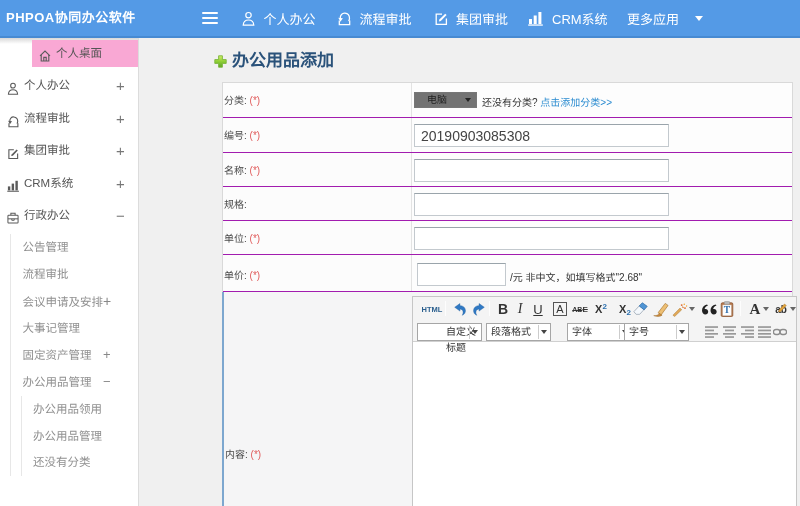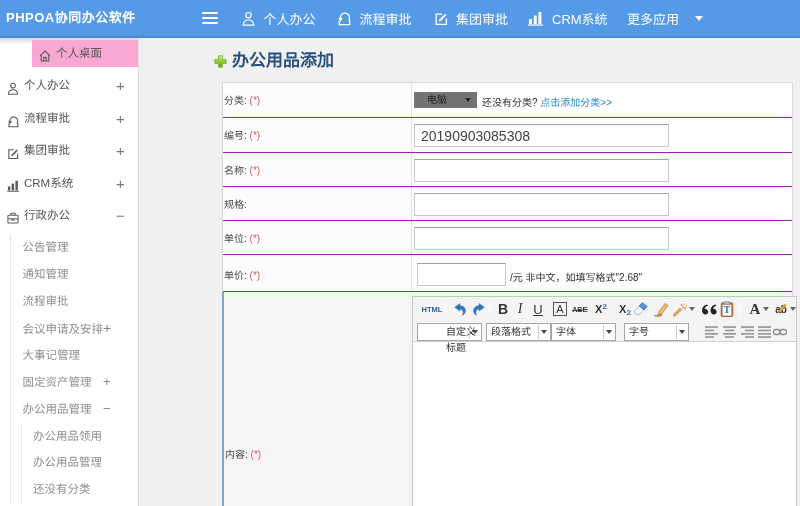"通知管理" div.sitem { html: <div>通知管理</div> -> none }
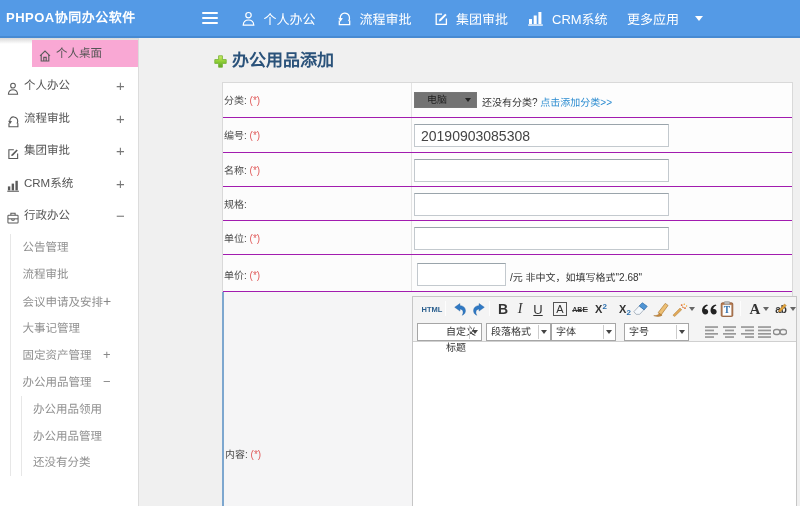"字体" span.tsel { left: 138px -> 154px }
